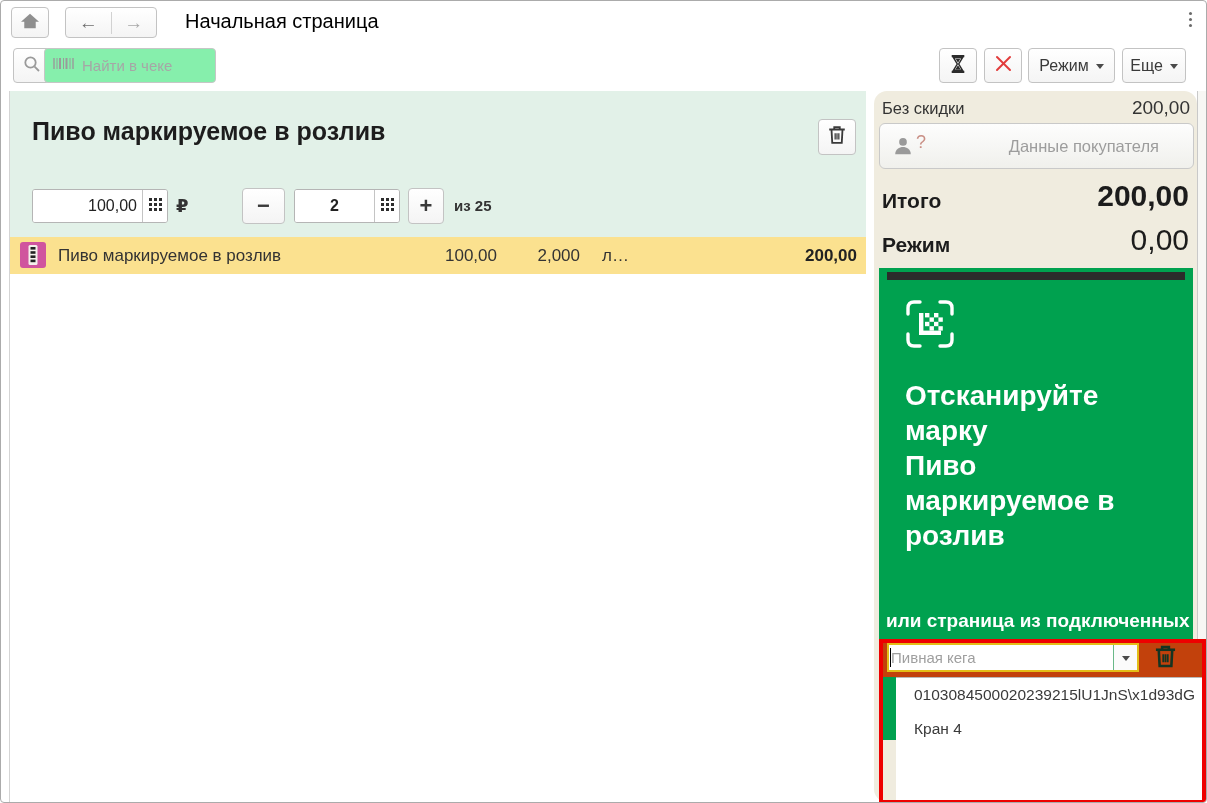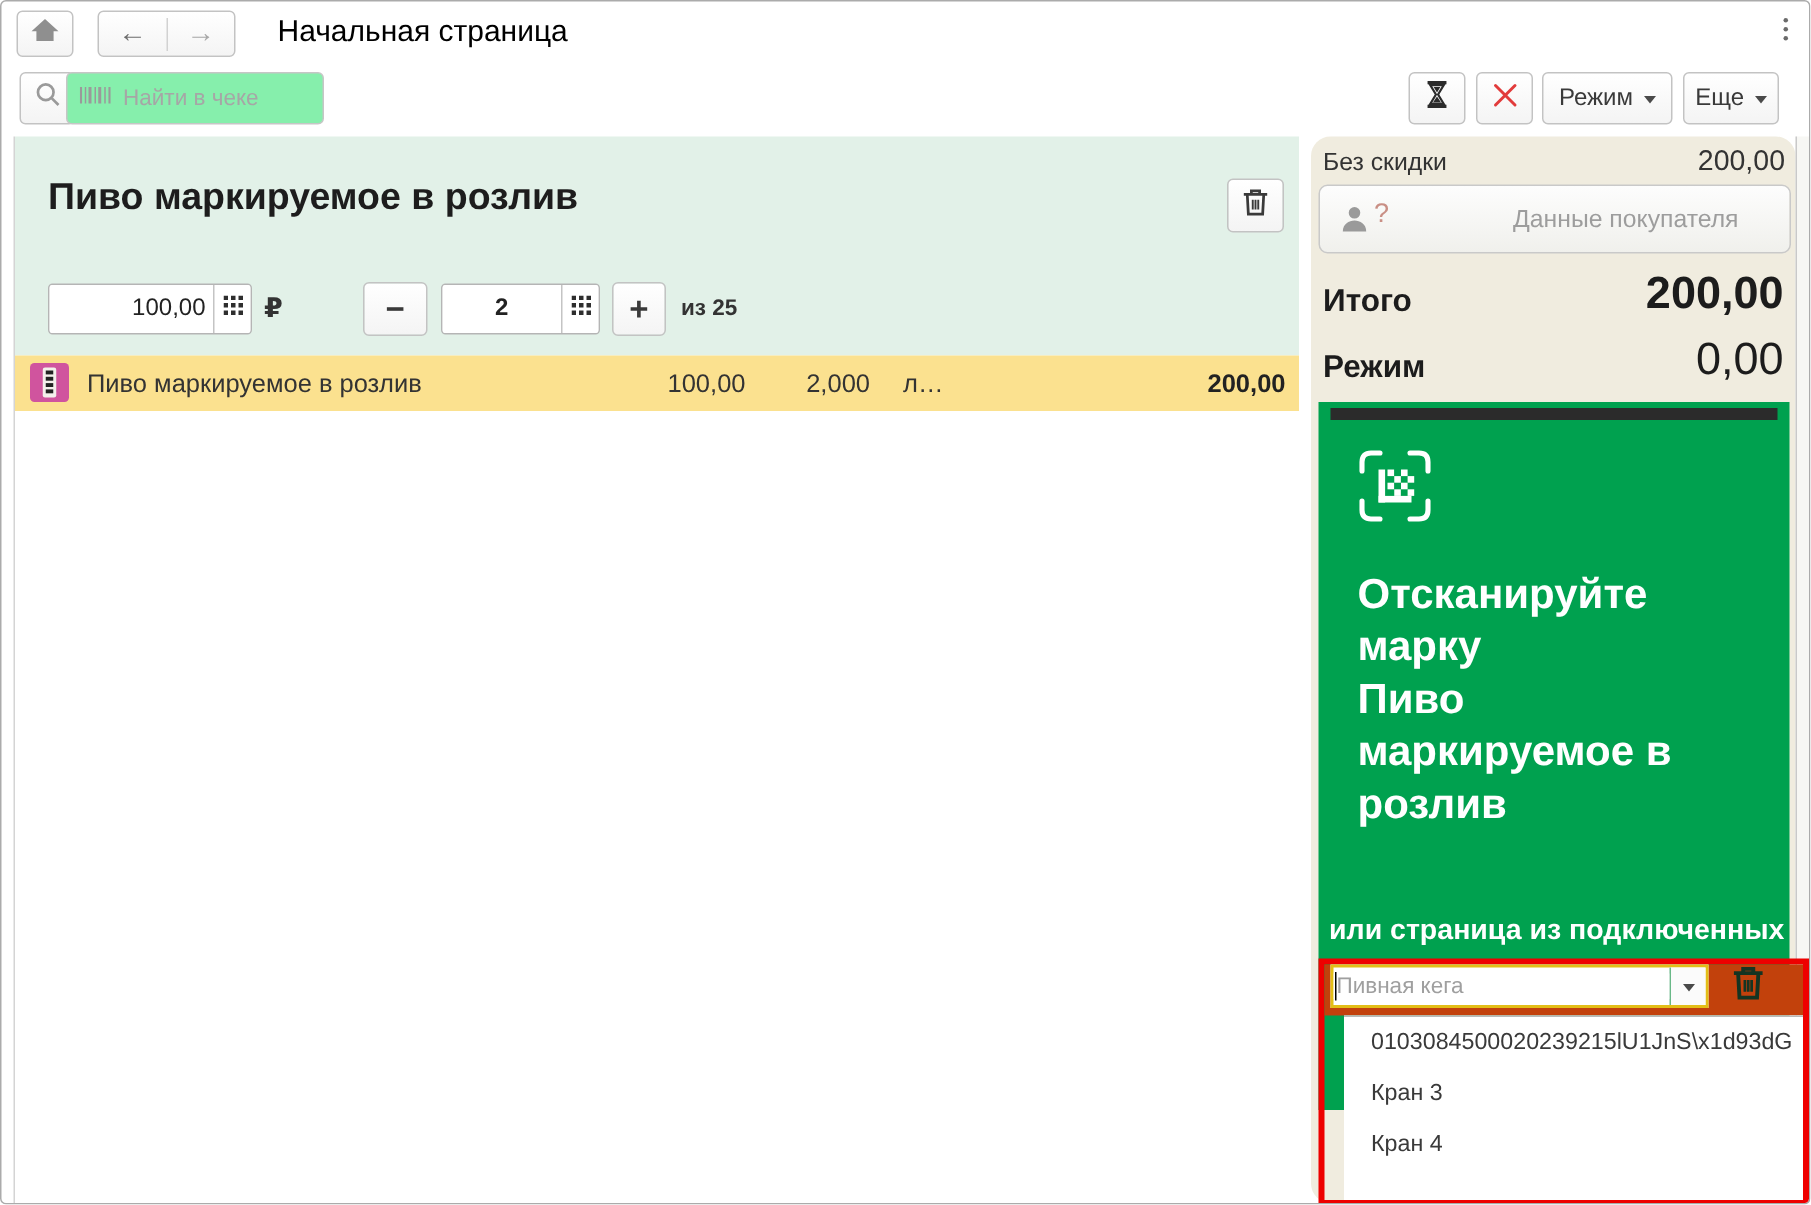"Кран 3" div.keg-item { html: <div>Кран 3</div> -> none }
